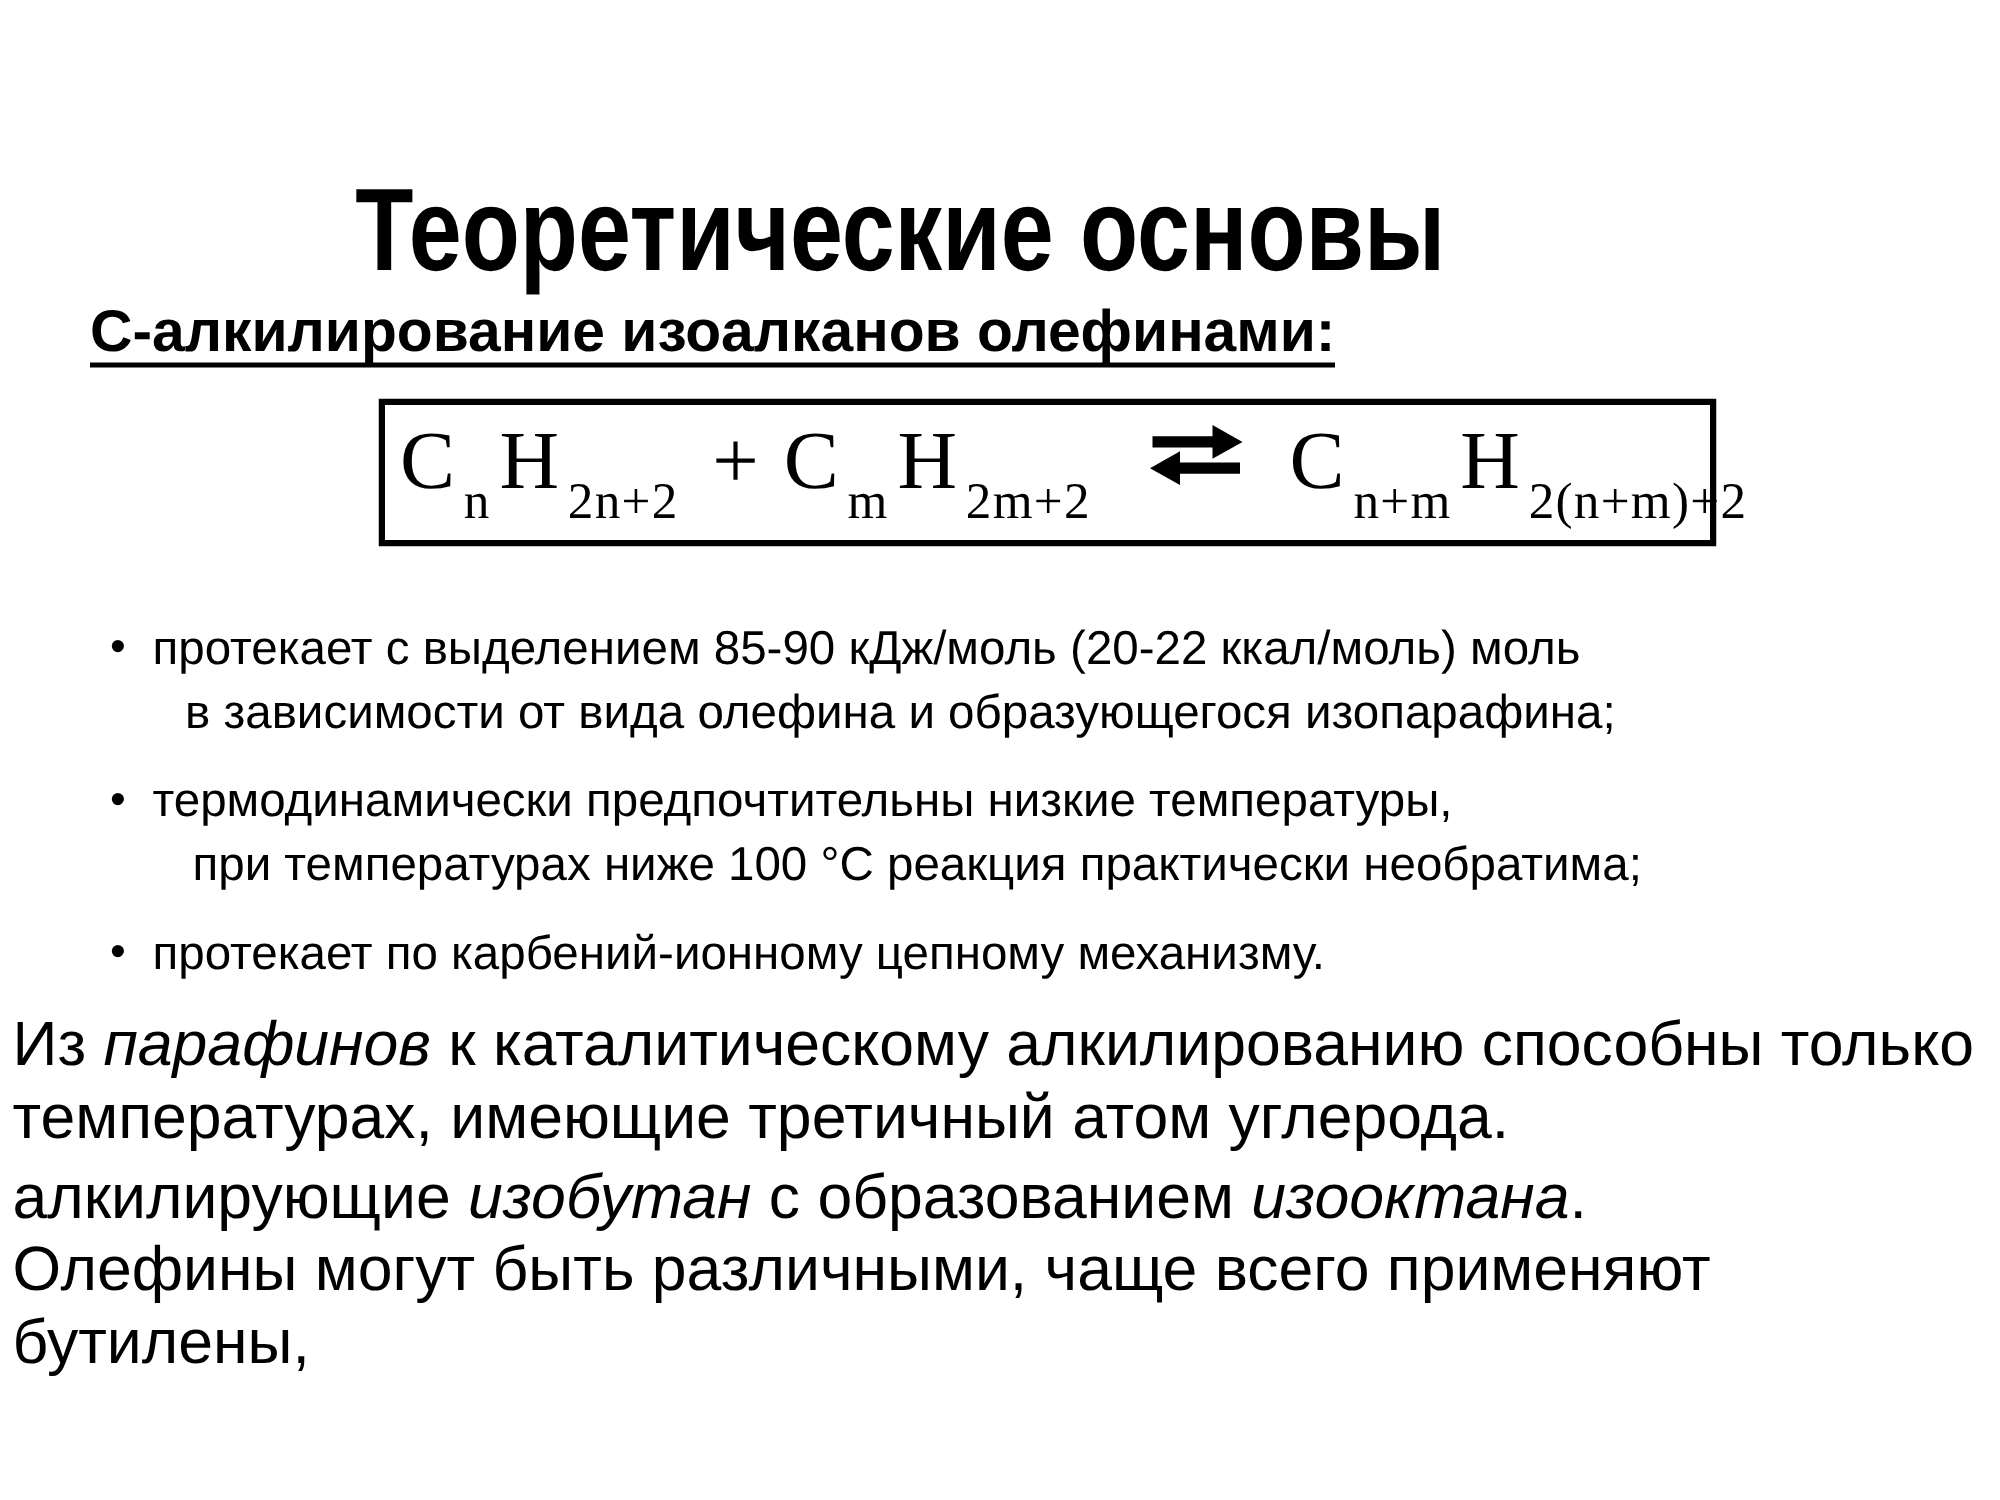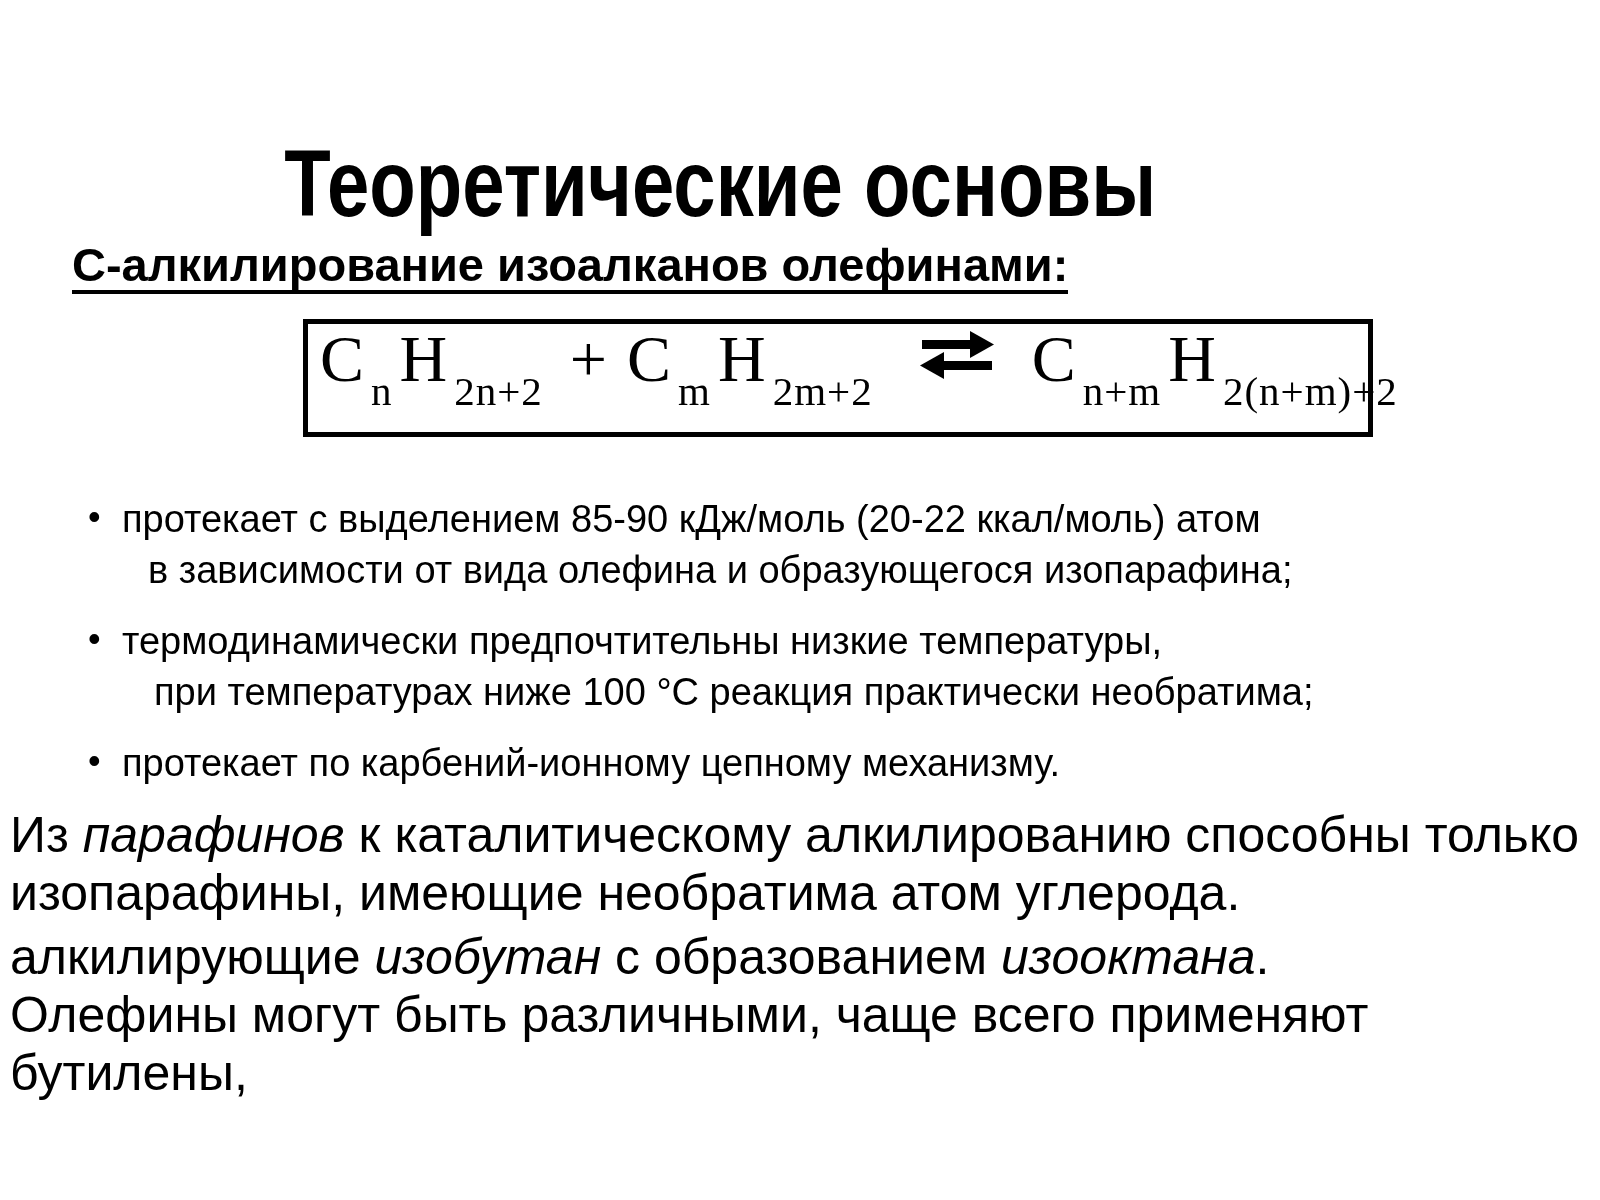"C nH 2n+2+ C mH" .formula-line { line-height: 70px -> 90px }
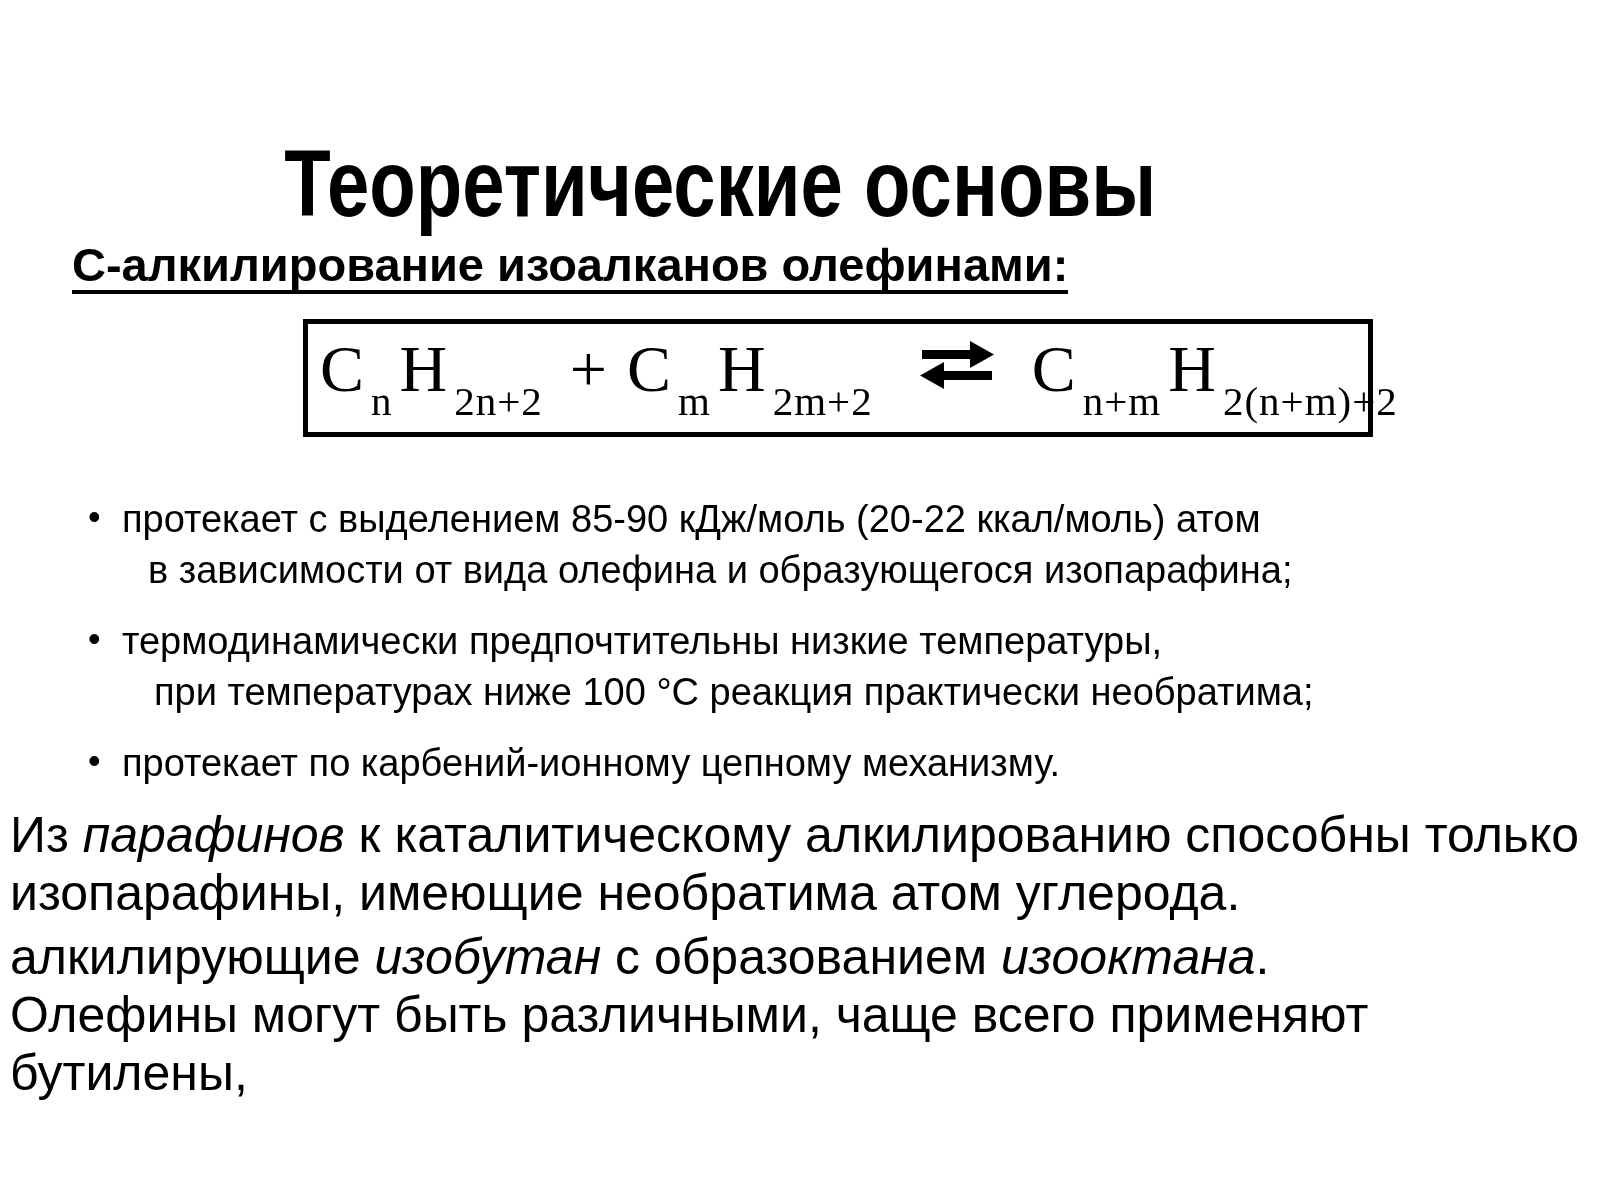") атом" span { text: атом -> моль }
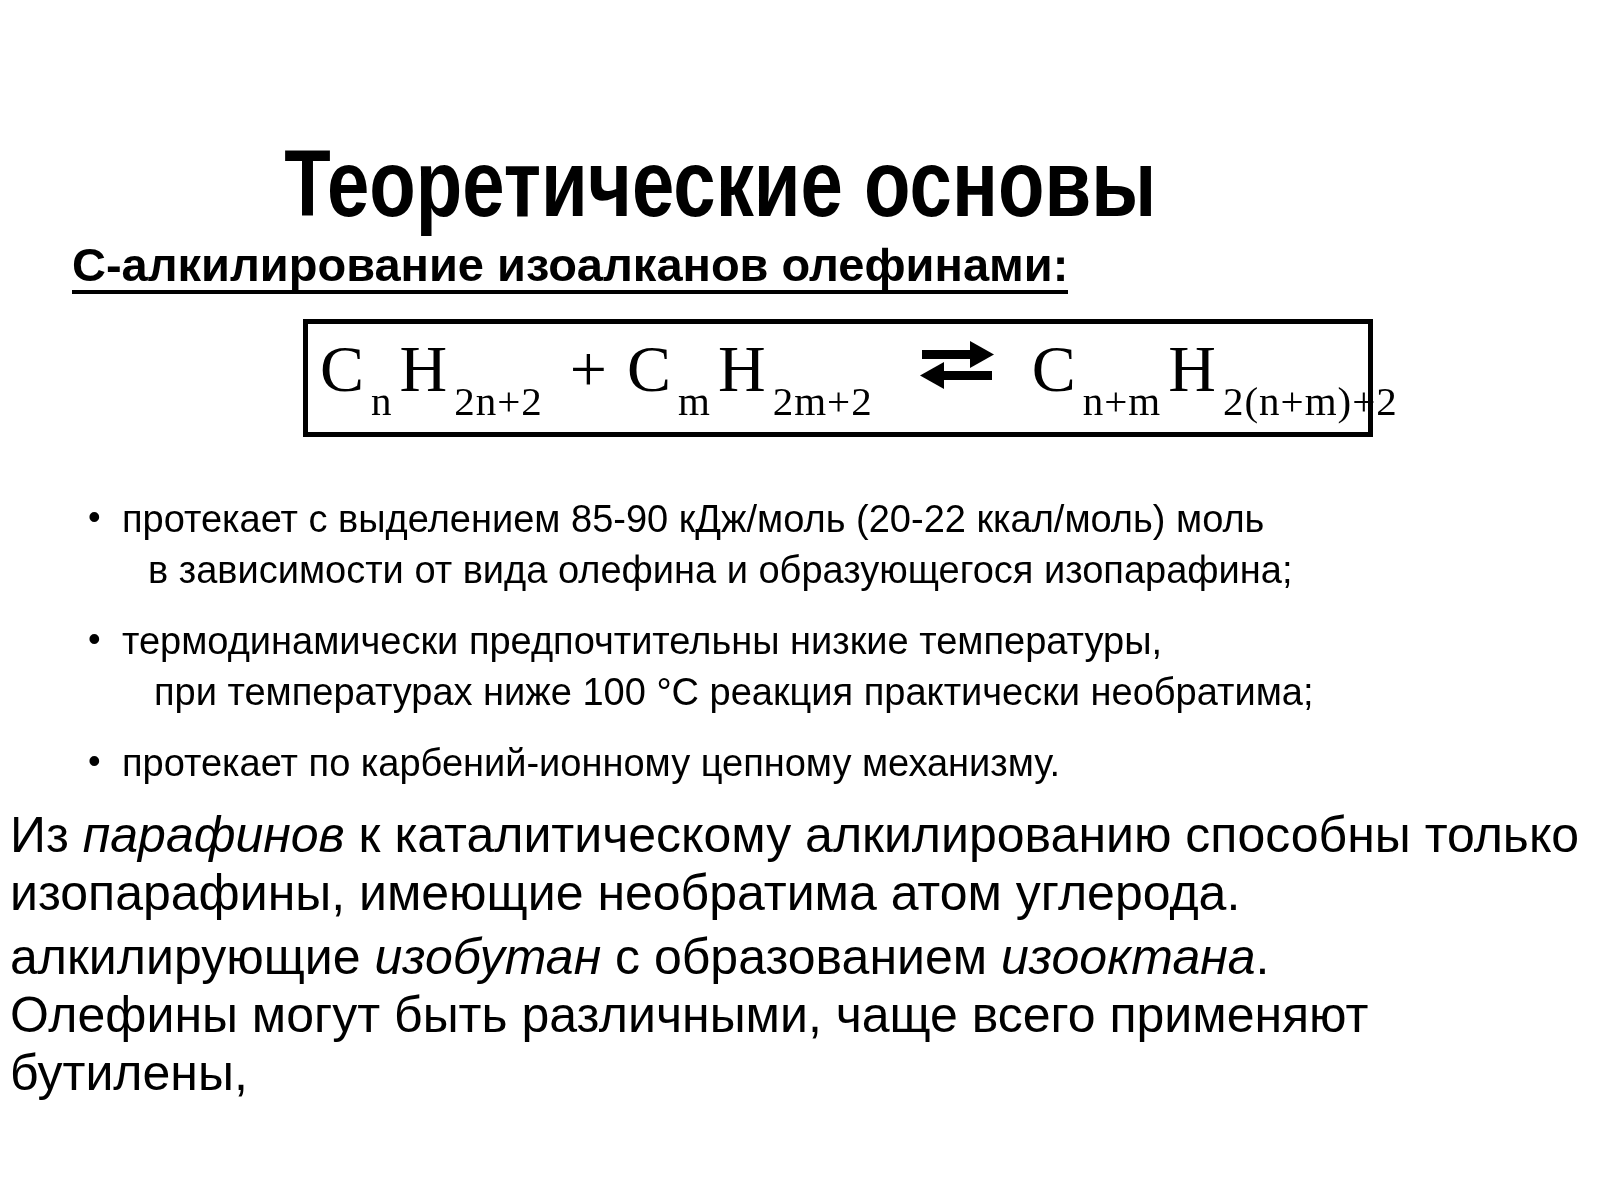"изопарафины, имеющие необратима атом" span { text: изопарафины, имеющие необратима -> температурах, имеющие третичный }
